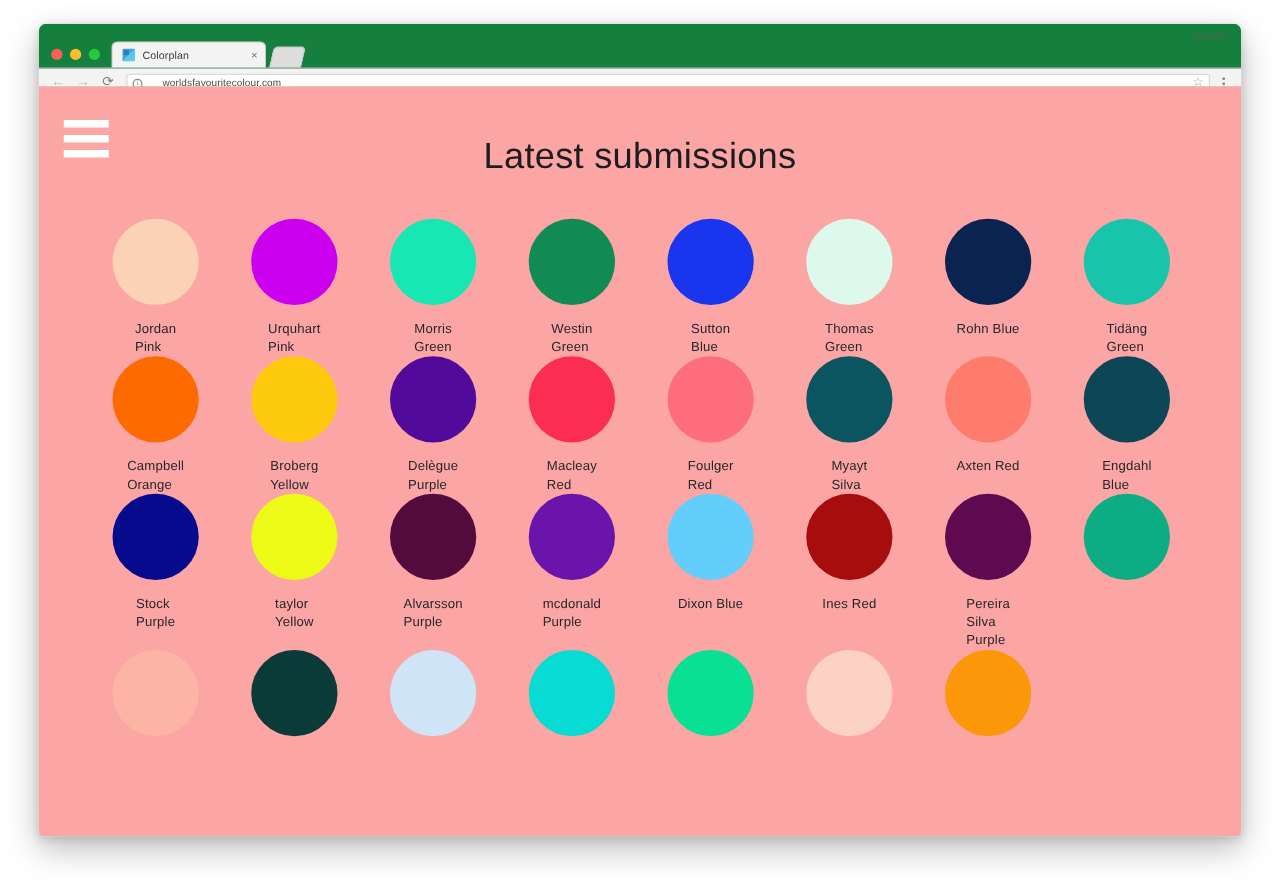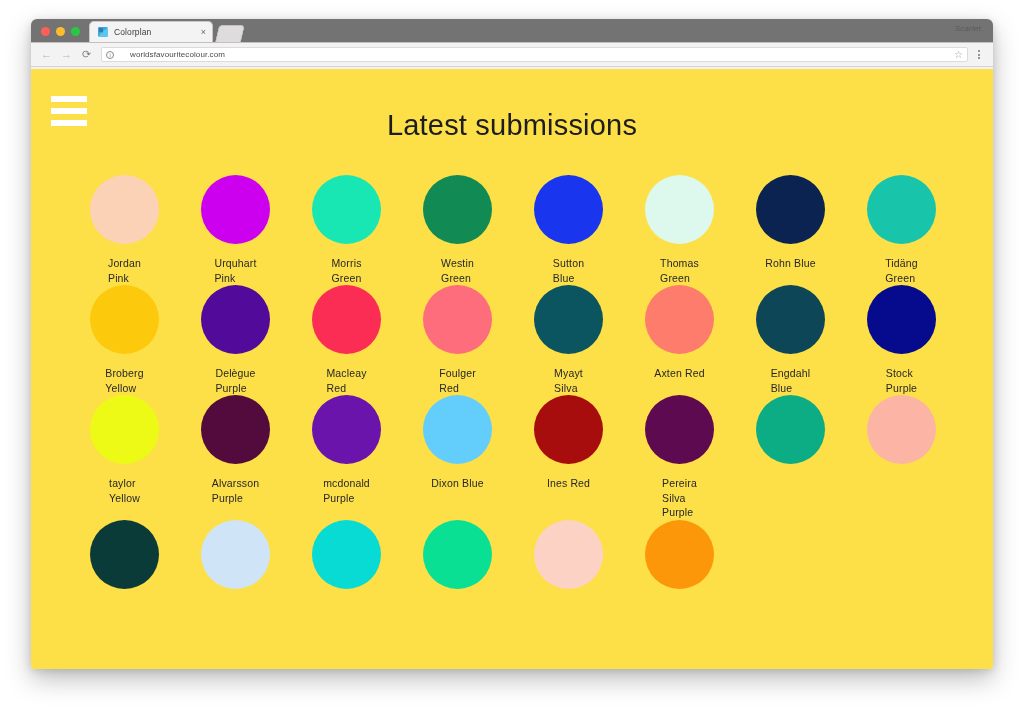"Colorplan" #tab-strip { background: #737373 -> #15803d; height: 24px -> 36px }
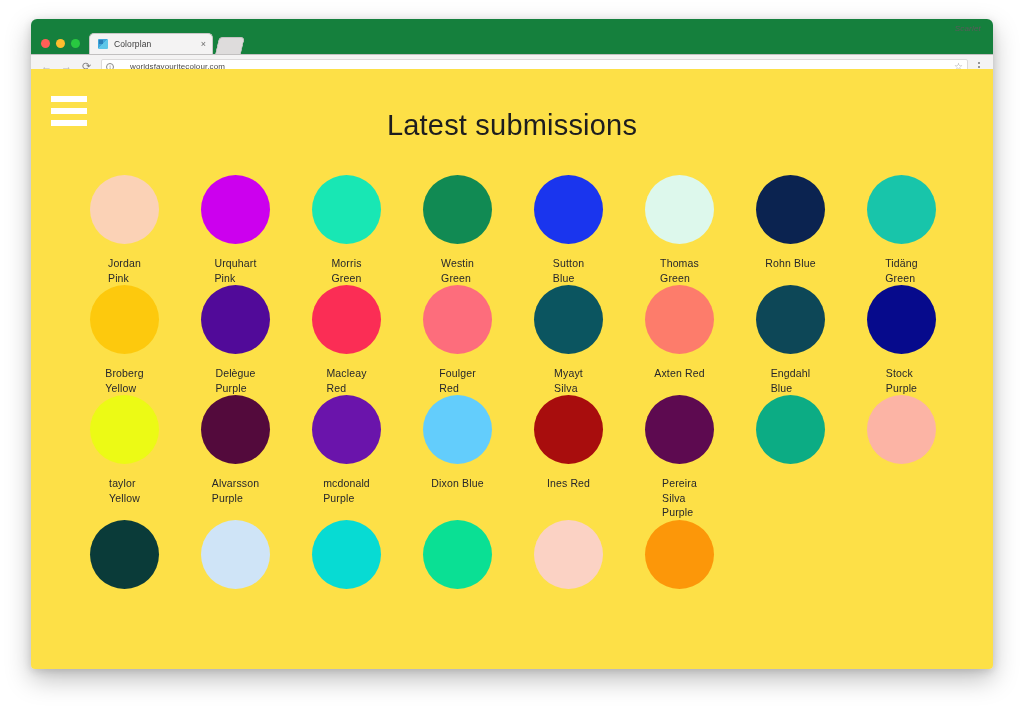"Latest submissions" #page-viewport { background: #fde047 -> #fca5a5 }
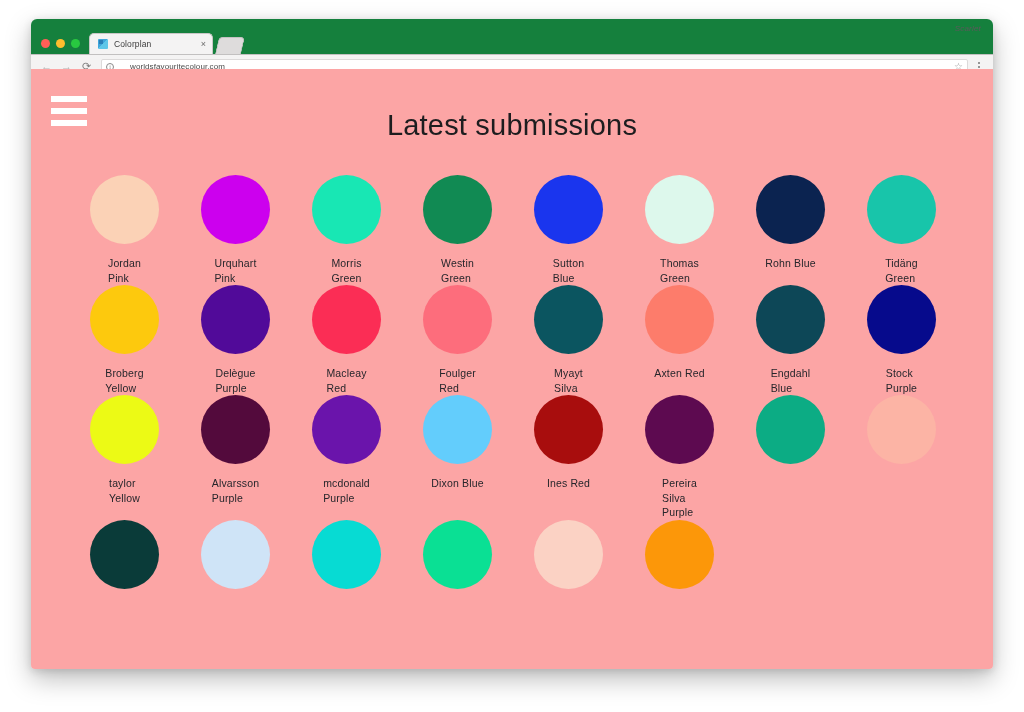"Campbell" div.swatch-cell { html: none -> <div> <div></div> <div>Campbell Orange</div> </div> }
